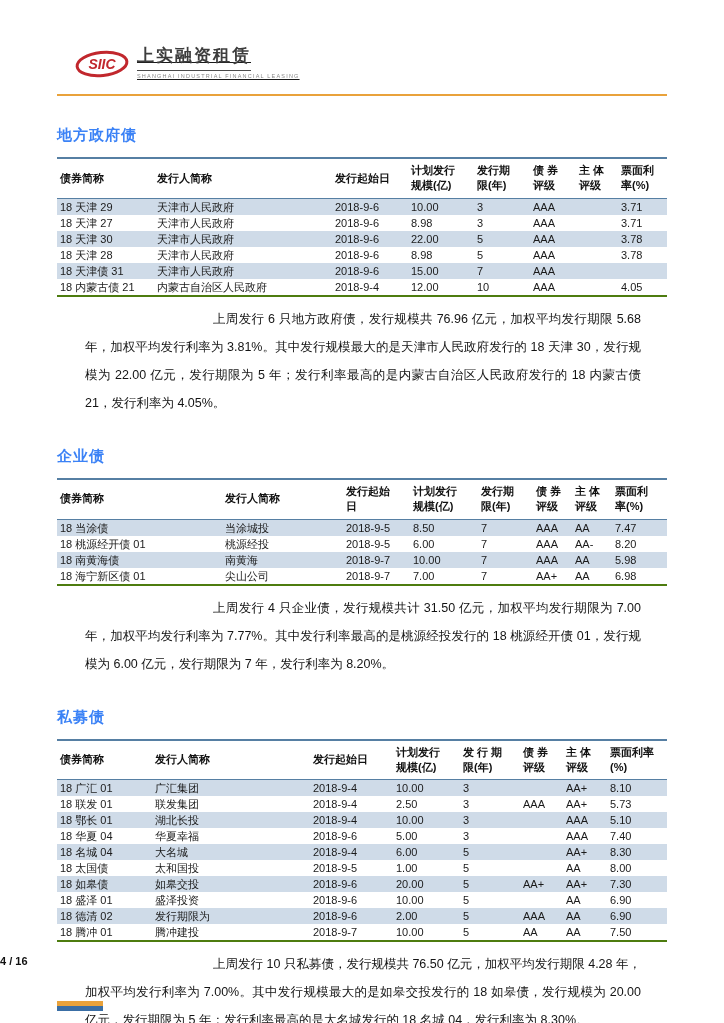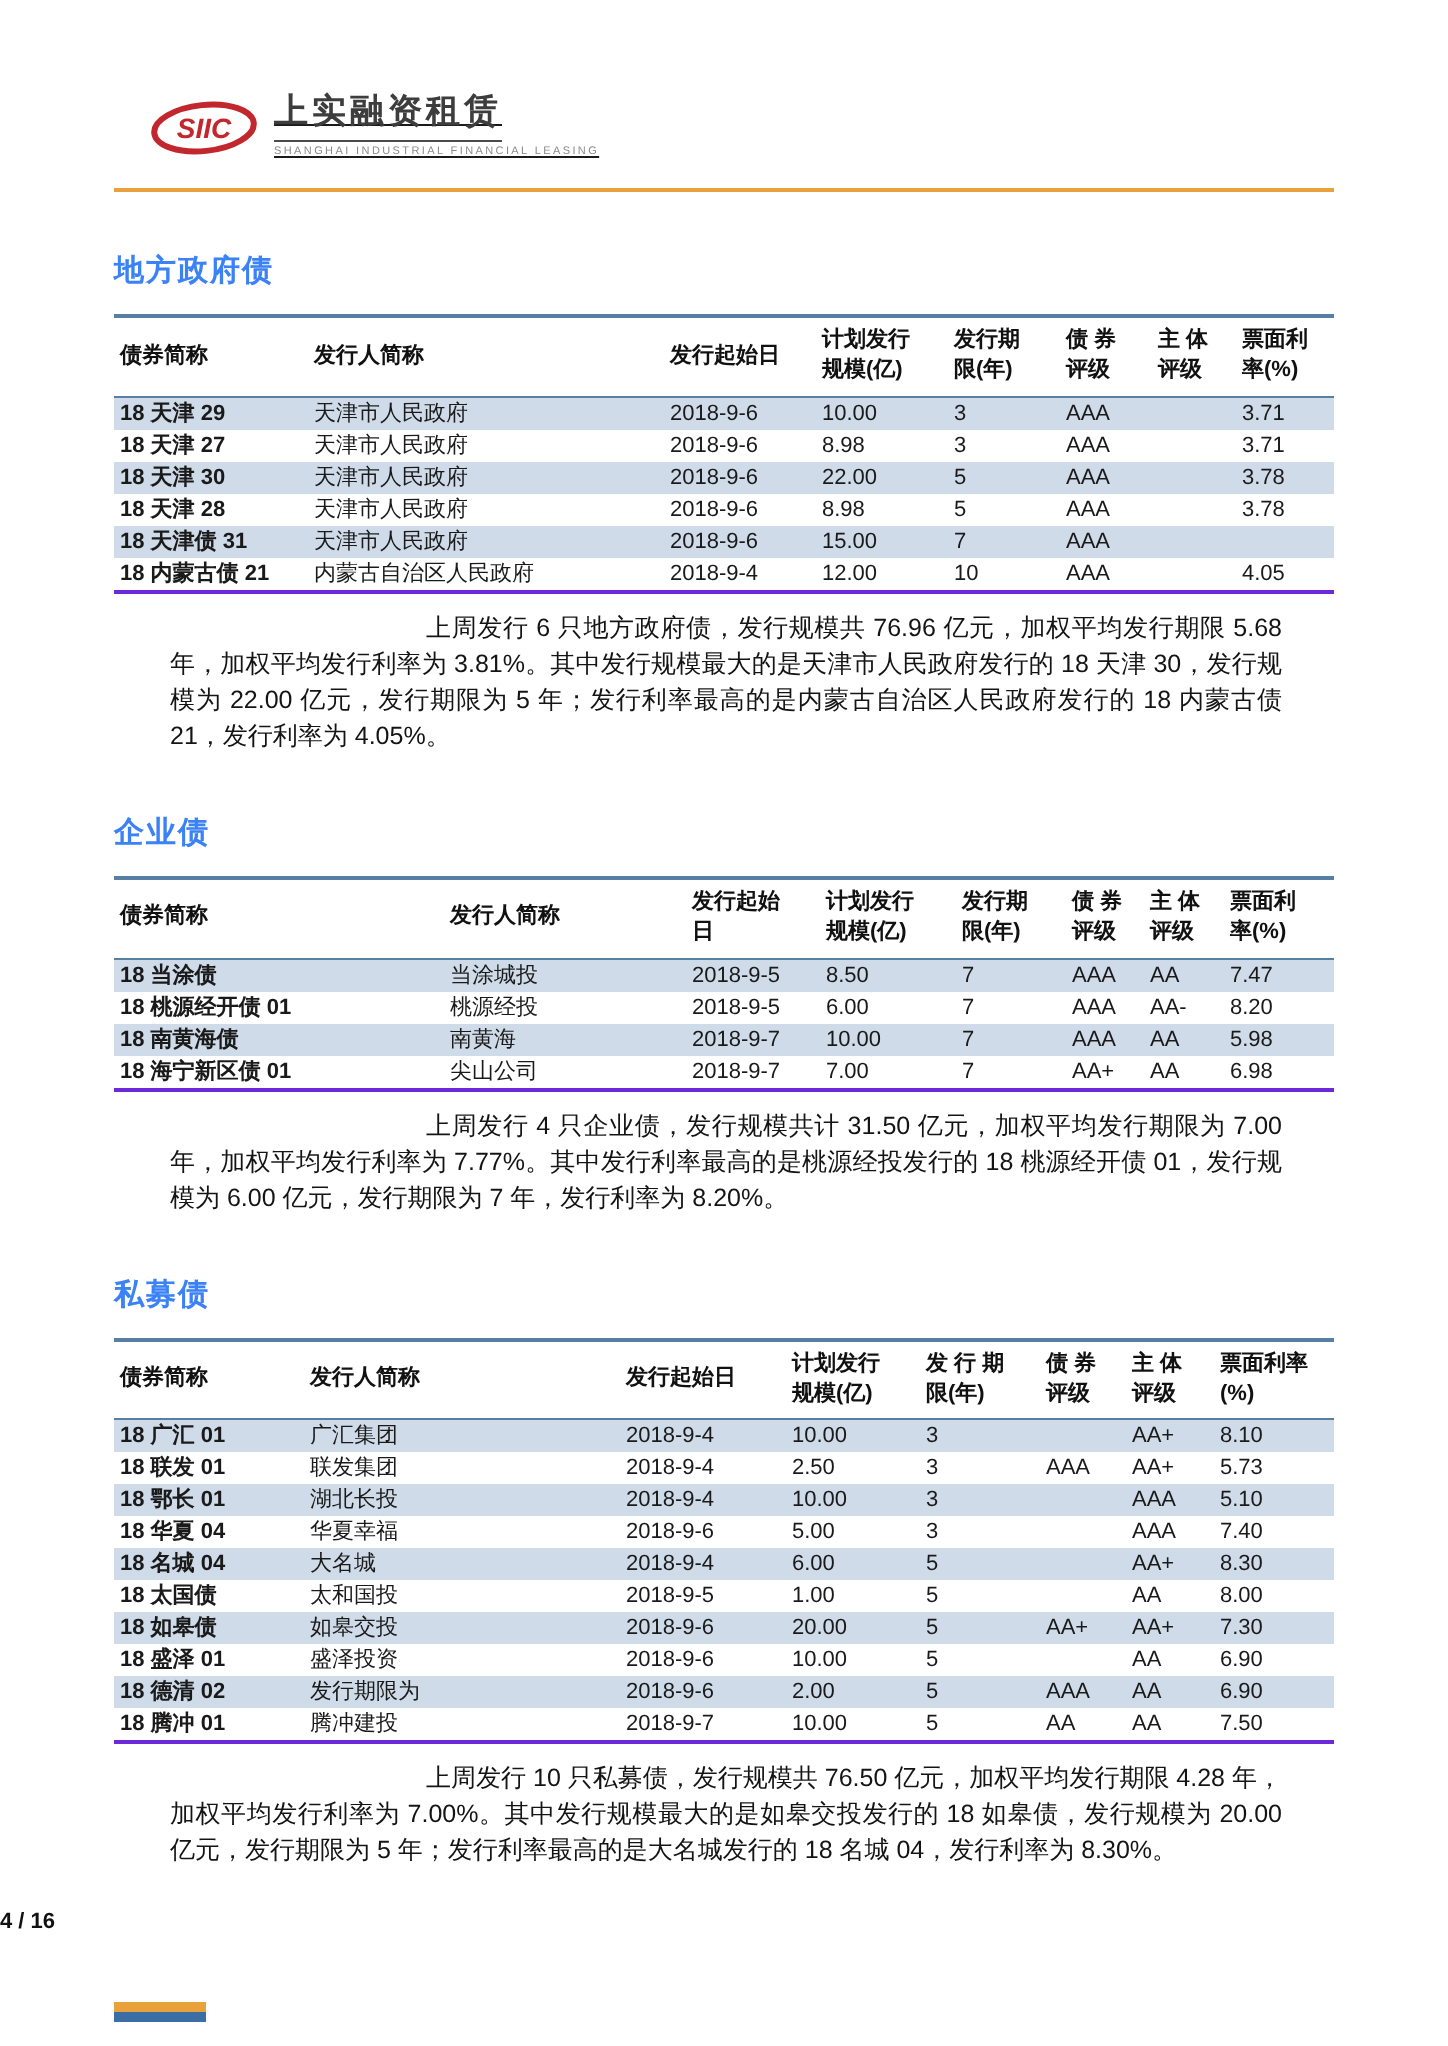"债券简称" table.bond-table { border-bottom: 2px solid #6d28d9 -> 2px solid #4d7c0f }
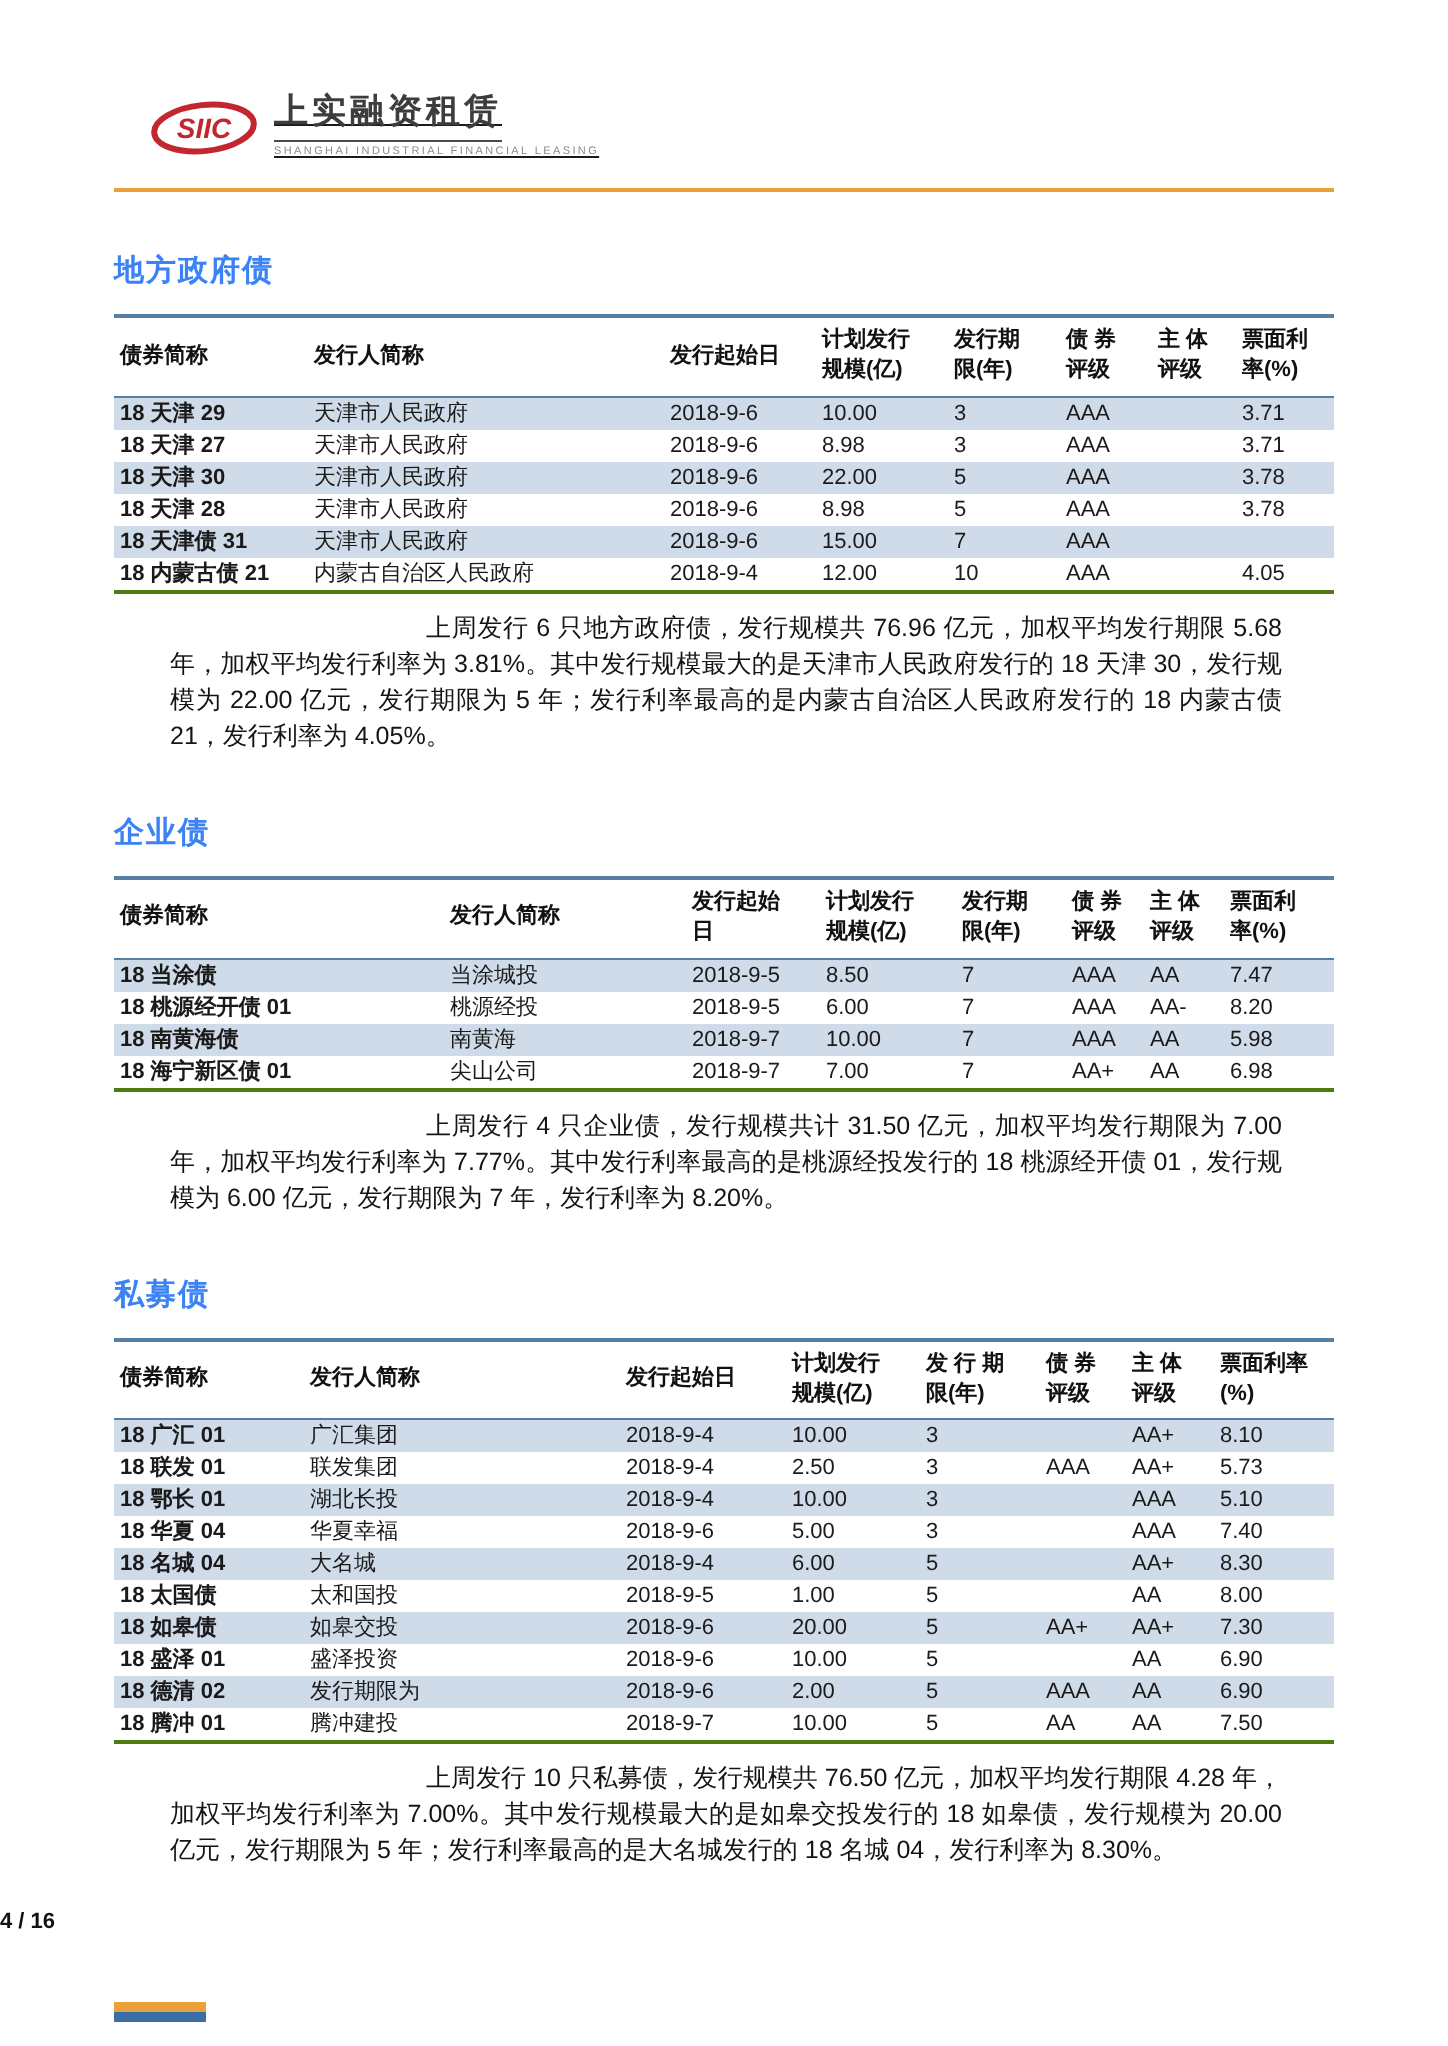"18 天津 29" table.bond-table tbody td:first-child { font-weight: bold -> normal }
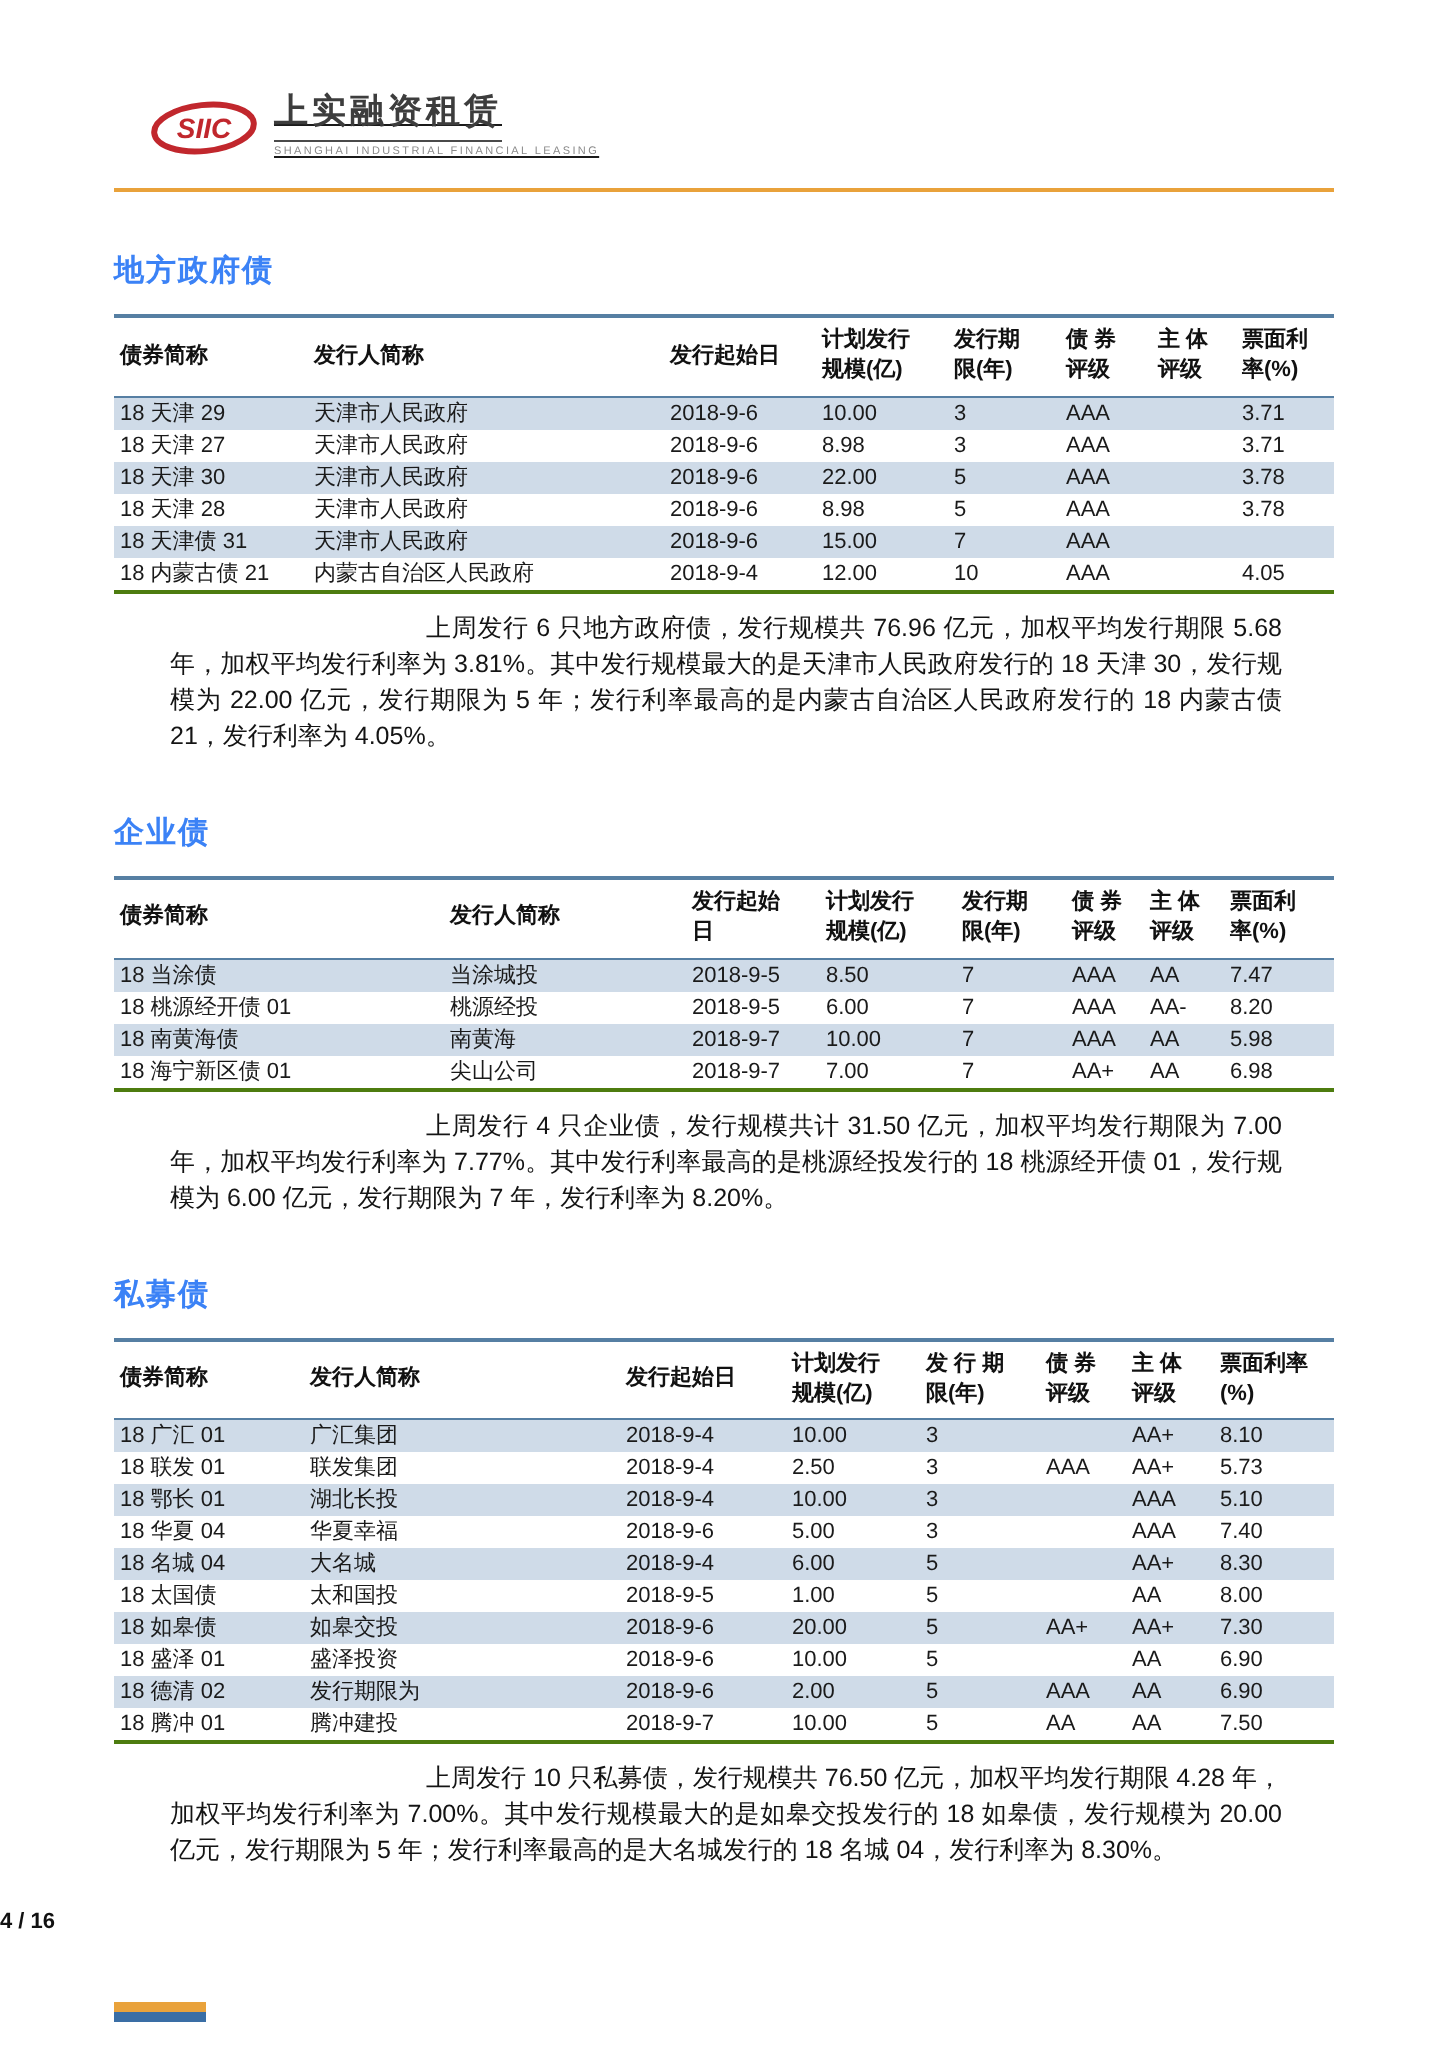"上周发行 6 只地方政府债，发行规模共 76.96 亿元，加权平均发行期限" p.summary { line-height: 18px -> 28px }
